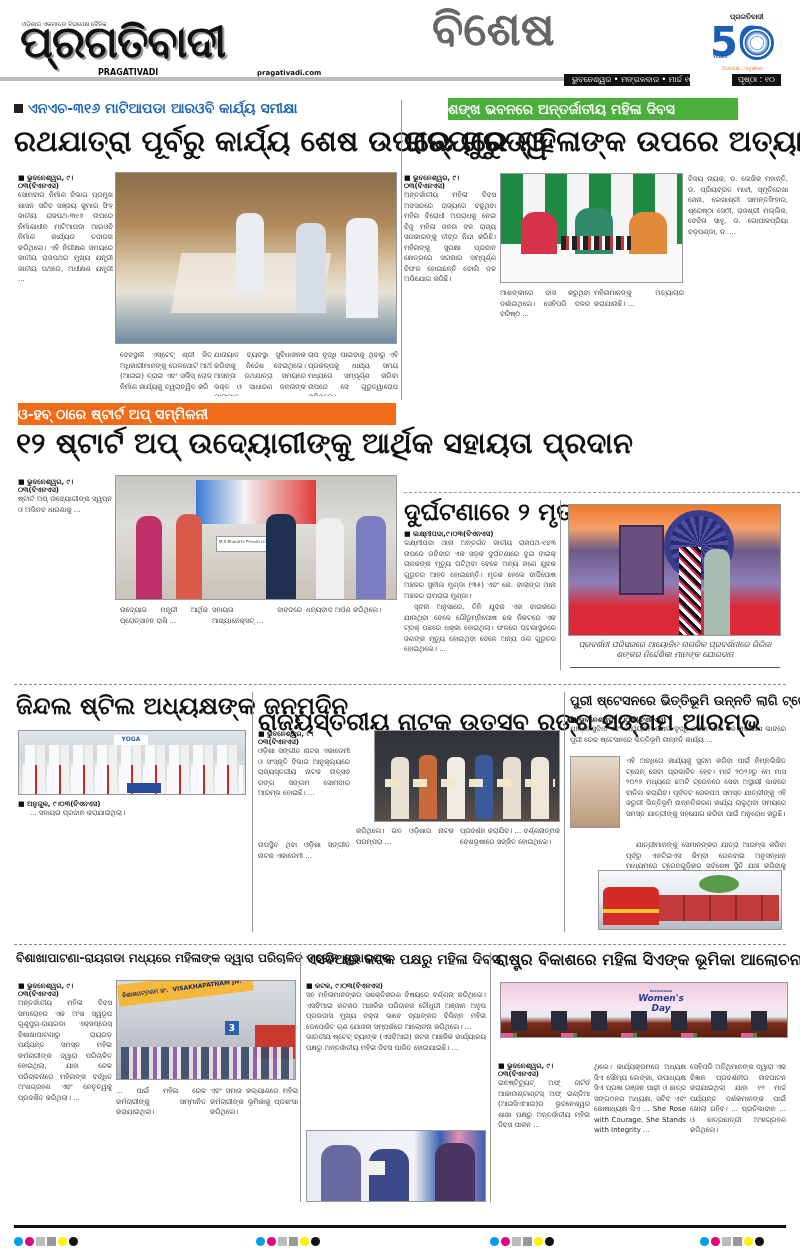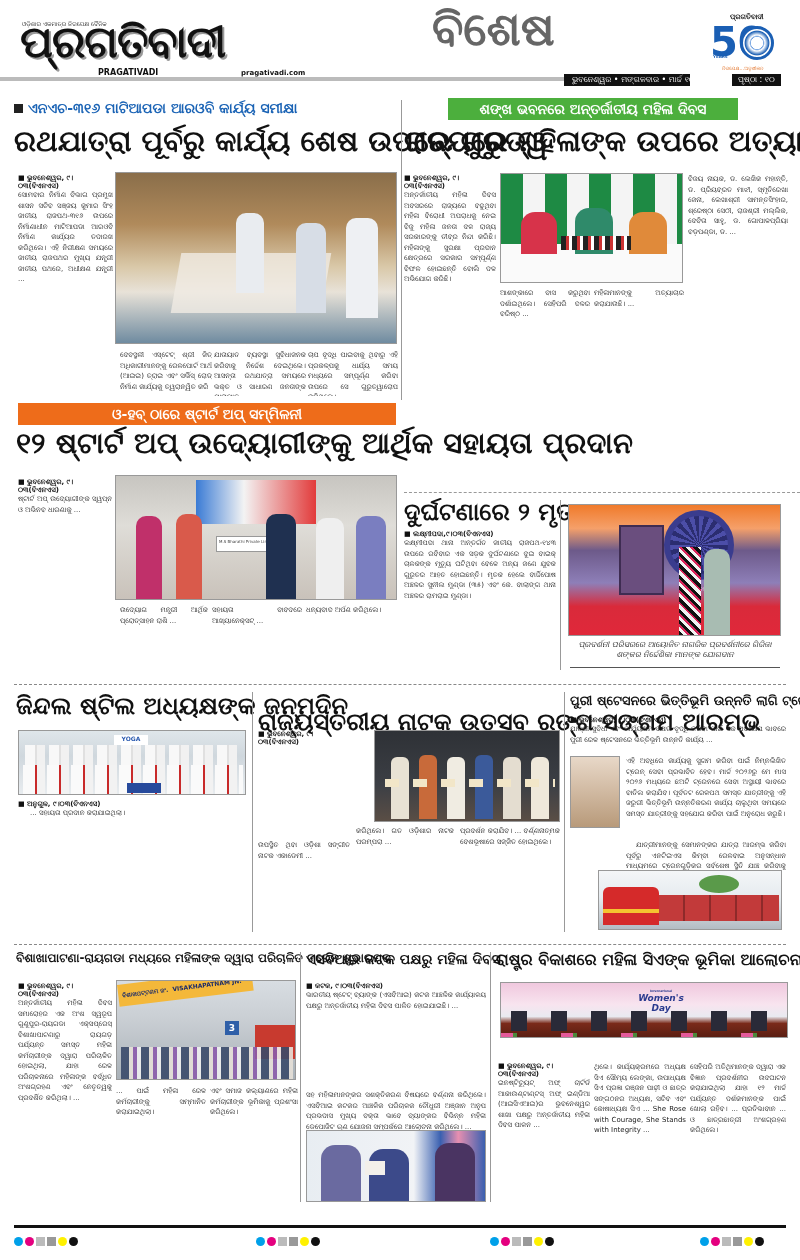"pragativadi.com" div.abs { left: 200px -> 216px }
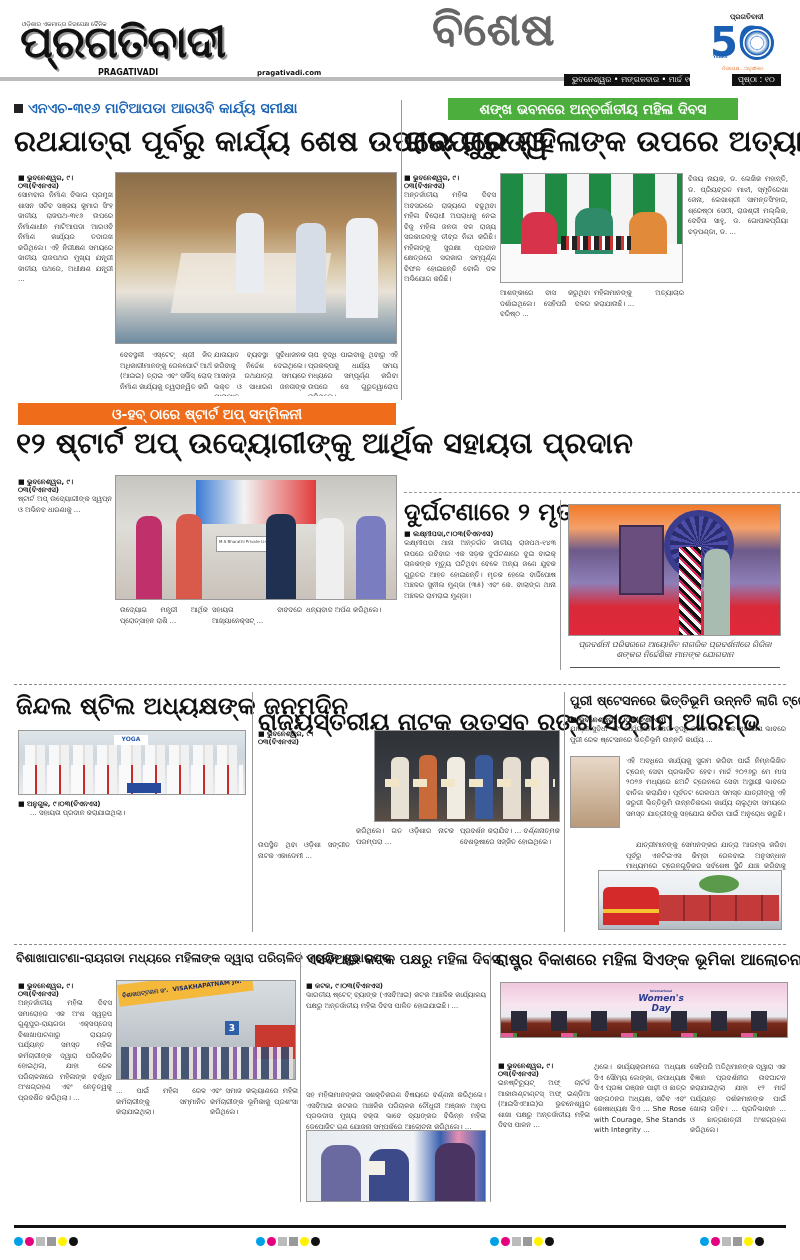"ଶଙ୍ଖ ଭବନରେ ଅନ୍ତର୍ଜାତୀୟ ମହିଳା ଦିବସ" .band { text-align: center -> left }
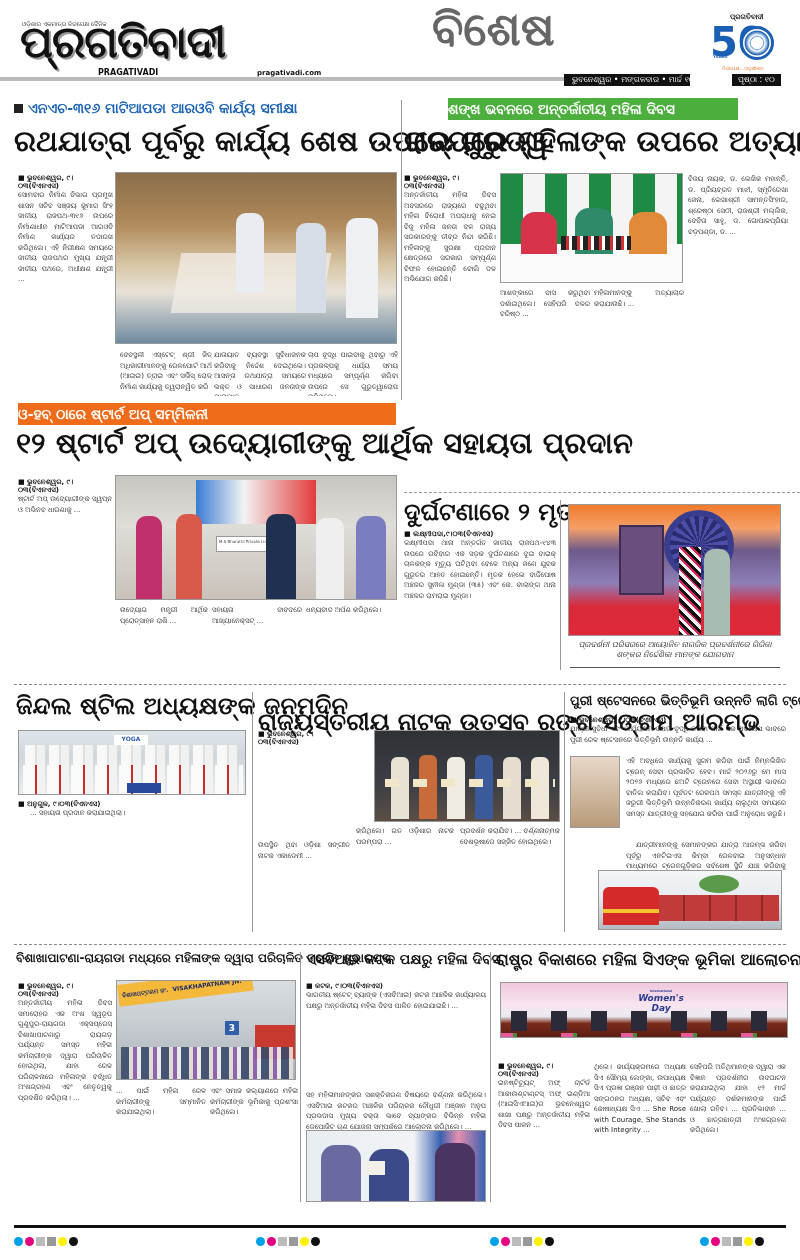"ସୂଚନା ଅନୁସାରେ, ତିନି ଯୁବକ ଏକ" div.body-col { html: none -> <div>ସୂଚନା ଅନୁସାରେ, ତିନି ଯୁବକ ଏକ ବାଇକରେ ଯାଉଥିବା ବେଳେ ଗୌଡୁମ୍ନିପୋଷ ଛକ ନିକଟରେ ଏକ ଟ୍ରକ୍ ପଛରେ ଧକ୍କା ହୋଇଥିଲା। ଫଳରେ ଘଟଣାସ୍ଥଳରେ ଜଣଙ୍କ ମୃତ୍ୟୁ ହୋଇଥିବା ବେଳେ ଅନ୍ୟ ଜଣ ଗୁରୁତର ହୋଇଥିଲେ। ...</div> }
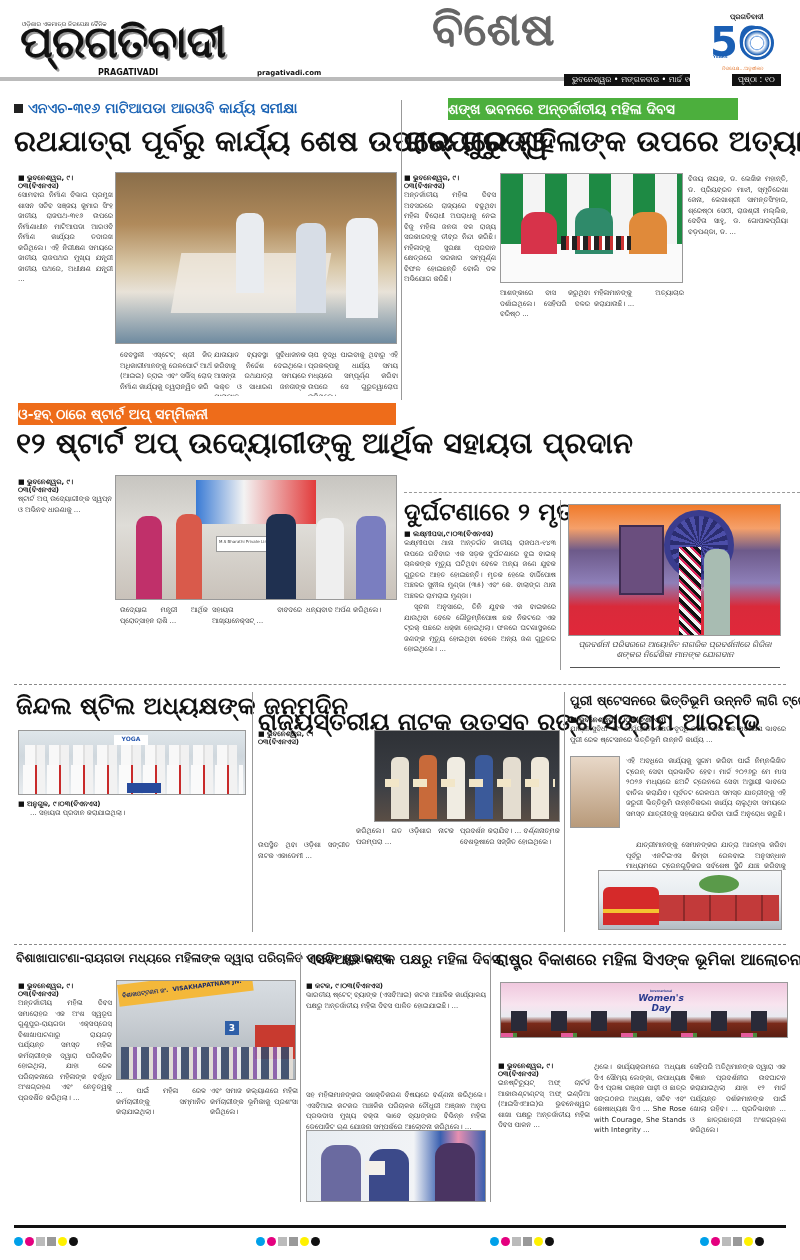"ଓଡ଼ିଶା ସଙ୍ଗୀତ ନାଟକ ଏକାଡେମୀ ଓ" div.body-col { html: none -> <div>ଓଡ଼ିଶା ସଙ୍ଗୀତ ନାଟକ ଏକାଡେମୀ ଓ ସଂସ୍କୃତି ବିଭାଗ ଆନୁକୂଲ୍ୟରେ ରାଜ୍ୟସ୍ତରୀୟ ନାଟକ ଉତ୍ସବ ରଙ୍ଗ ସଙ୍ଗମ ସୋମବାର ଆରମ୍ଭ ହୋଇଛି। ...</div> }
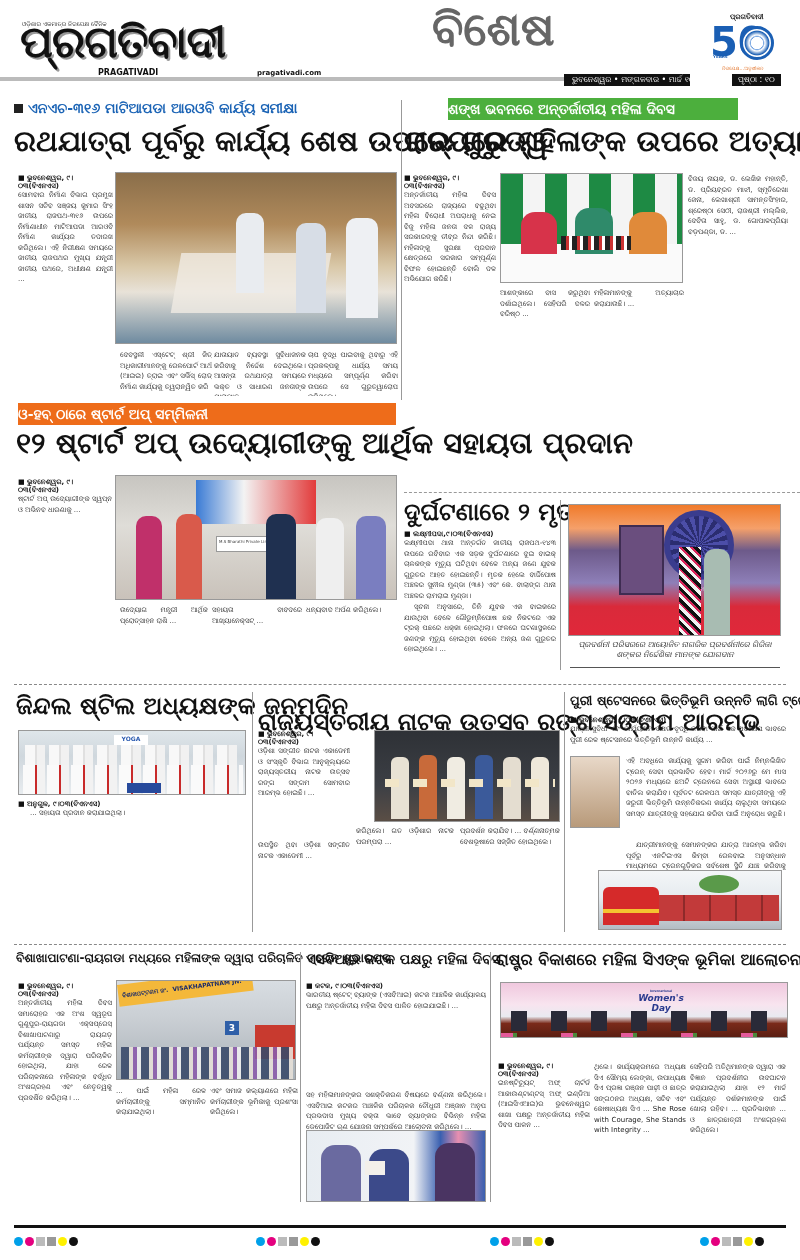"ଭାରତୀୟ ଷ୍ଟେଟ୍ ବ୍ୟାଙ୍କ (ଏସବିଆଇ) କଟକ" div.body-col { order: before "ସହ ମହିଳାମାନଙ୍କର ସଶକ୍ତିକରଣ ବିଷୟରେ" -> after "ସହ ମହିଳାମାନଙ୍କର ସଶକ୍ତିକରଣ ବିଷୟରେ" }
